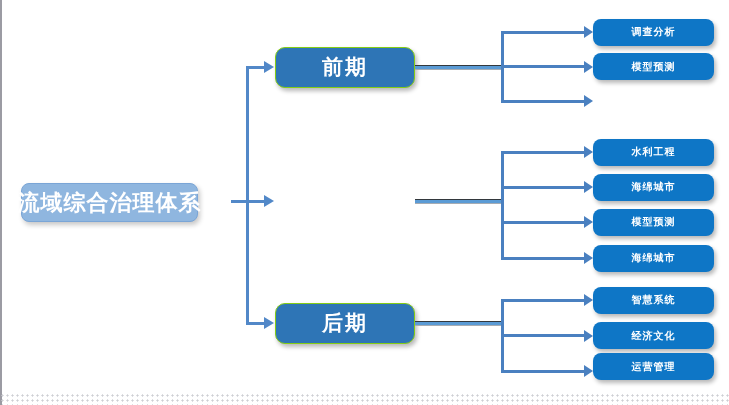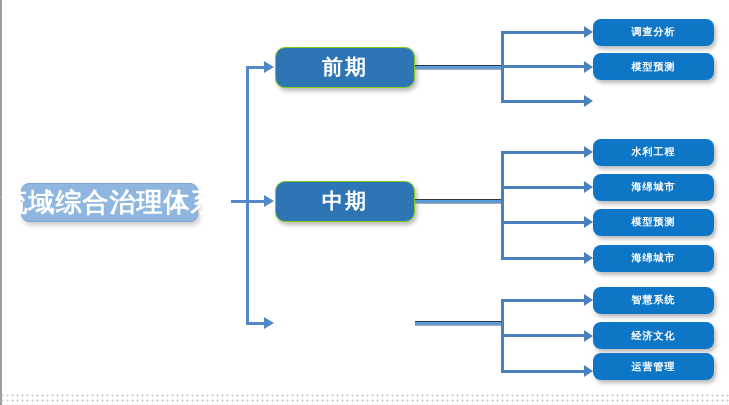"流域综合治理体系" .root-node { font-size: 26px -> 22px }
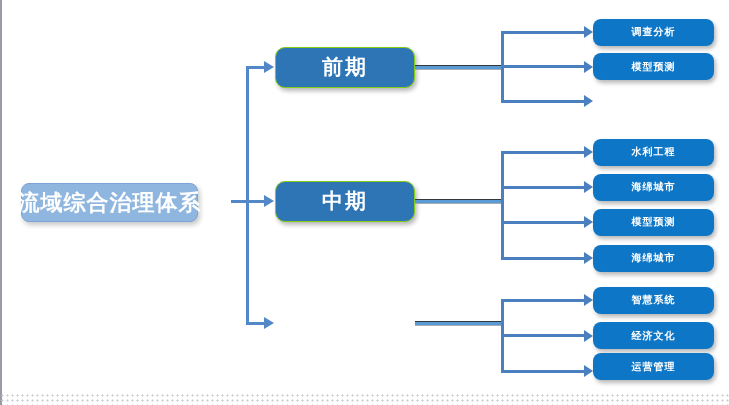"中期" div.node { html: <div> <span>中期</span> </div> -> none }
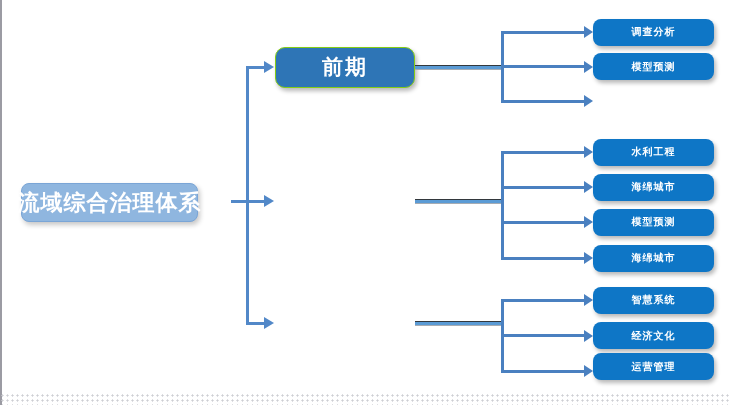"后期" div.node { html: none -> <div> <span>后期</span> </div> }
